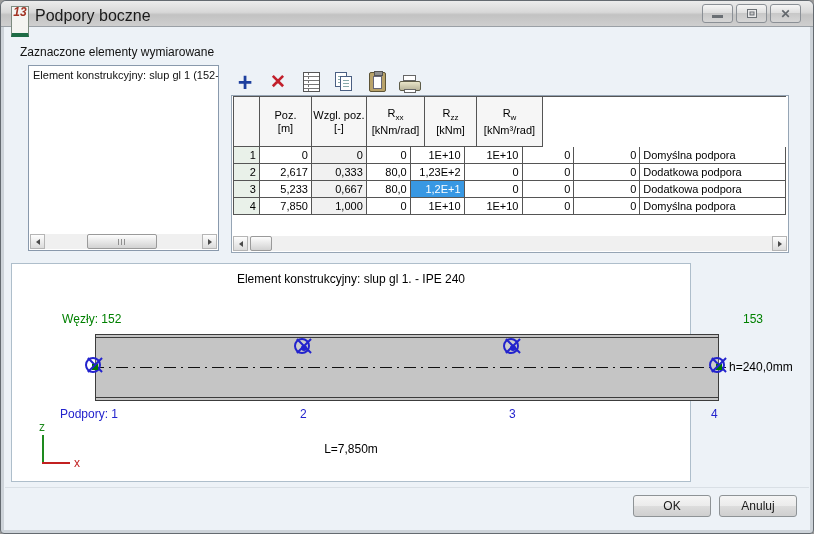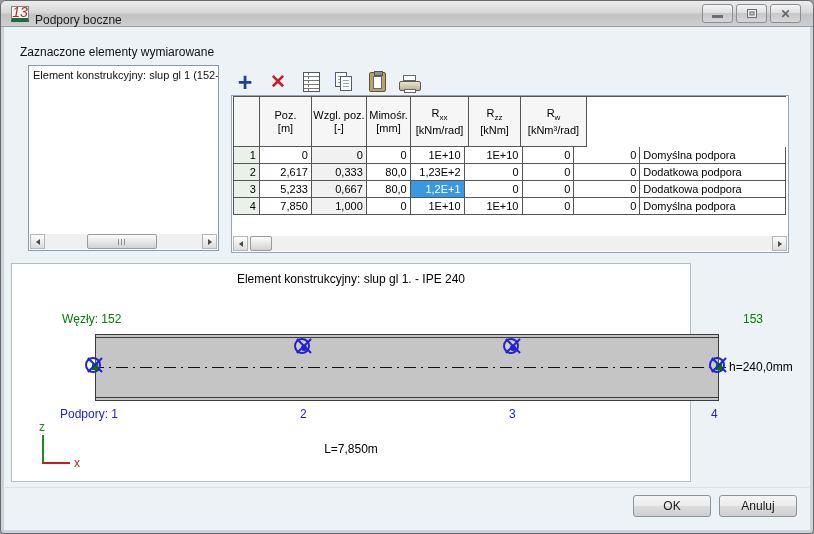"13" .app-icon { font-size: 14px -> 12px; font-weight: normal -> bold; height: 16px -> 31px }
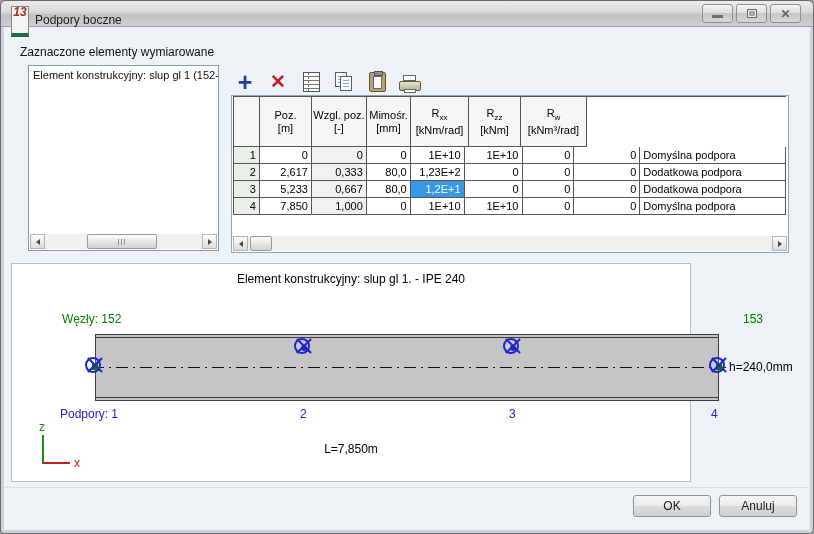"Podpory boczne" .title-text { font-size: 12px -> 16px; top: 12px -> 6px }
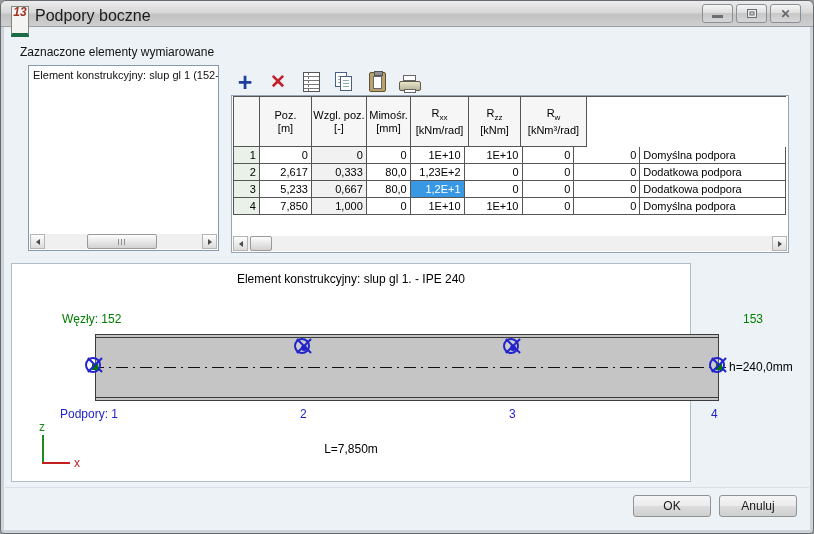"Mimośr." div.cell { html: <div> <span>Mimośr.</span> <span>[mm]</span> </div> -> none }
